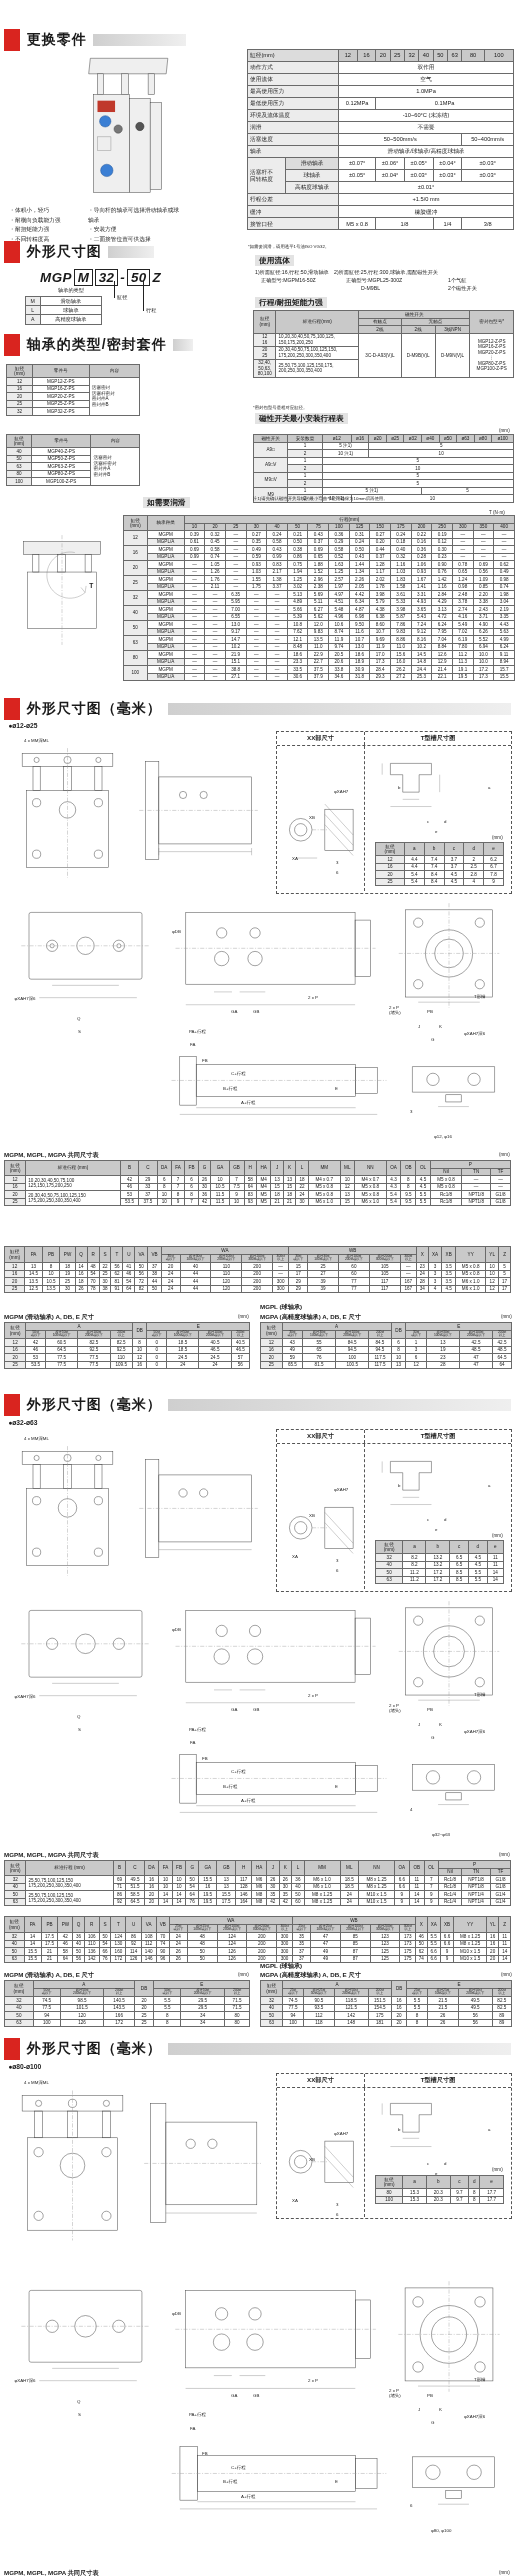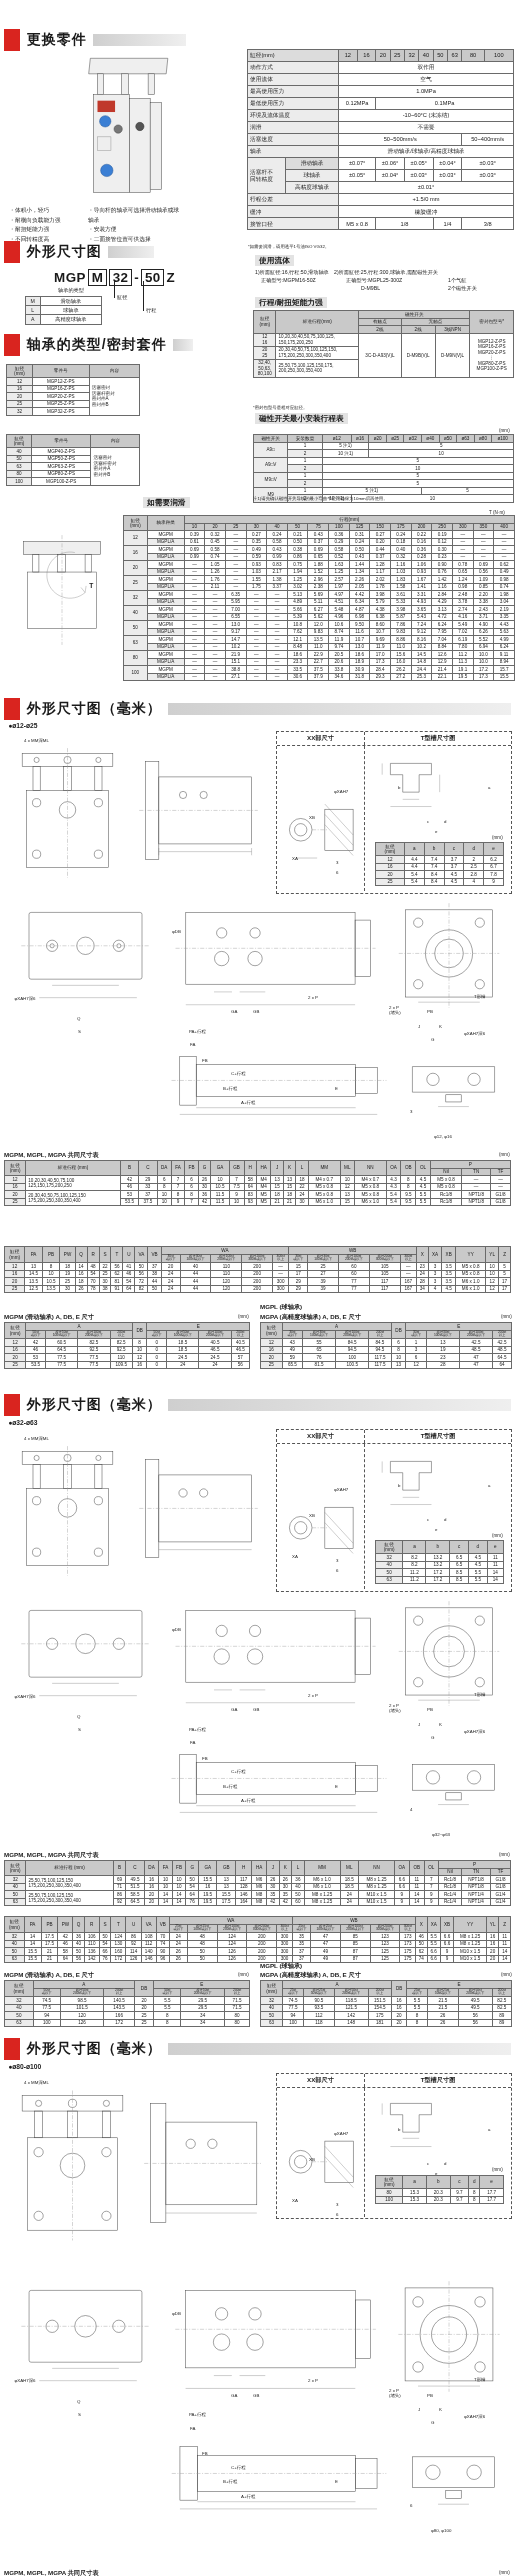"MGP" div.abs { font-style: none -> italic; left: 54px -> 40px }
